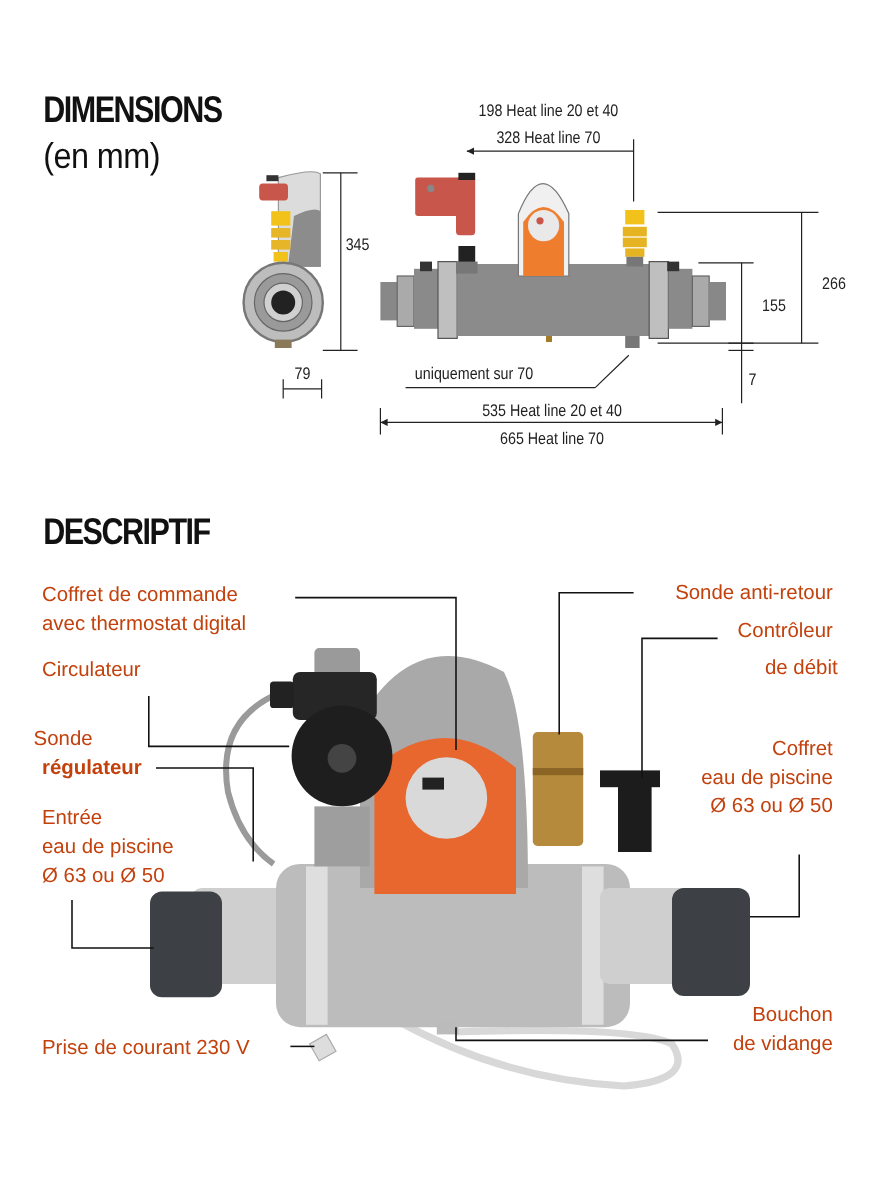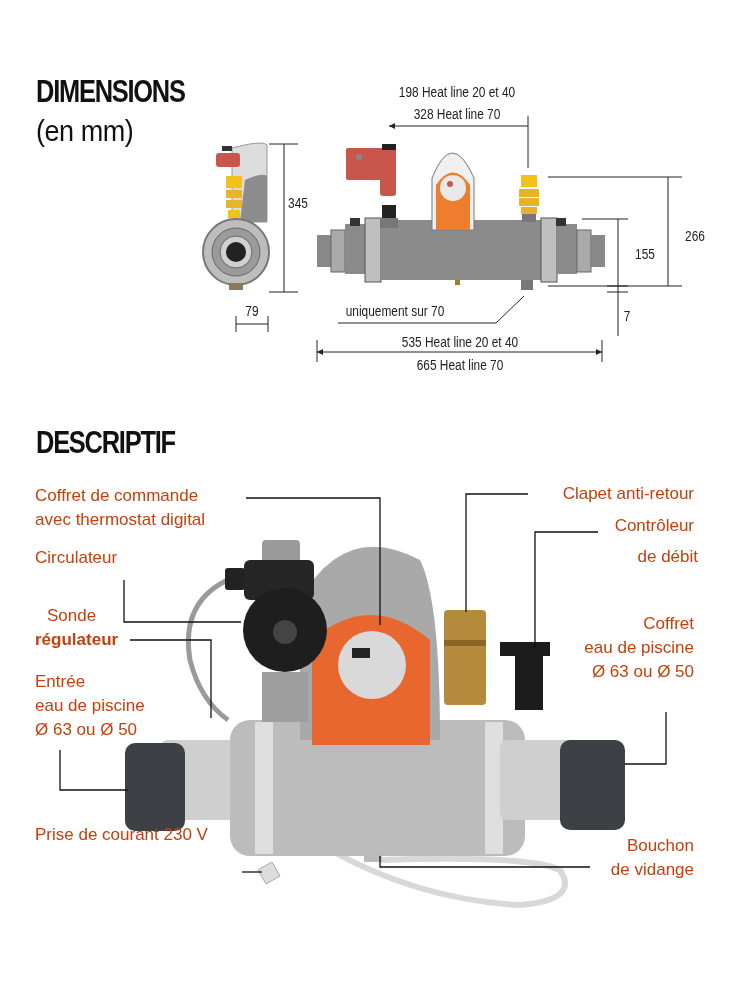"Clapet anti-retour" div.abs { text: Clapet -> Sonde }
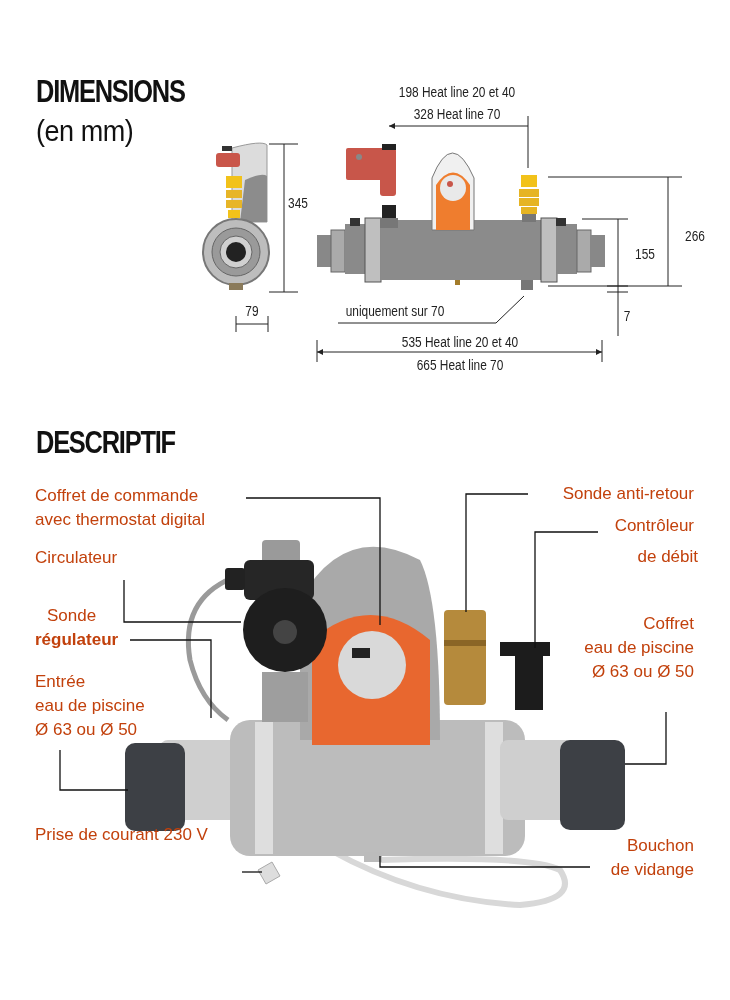"Sonde" div.abs { left: 47px -> 28px }
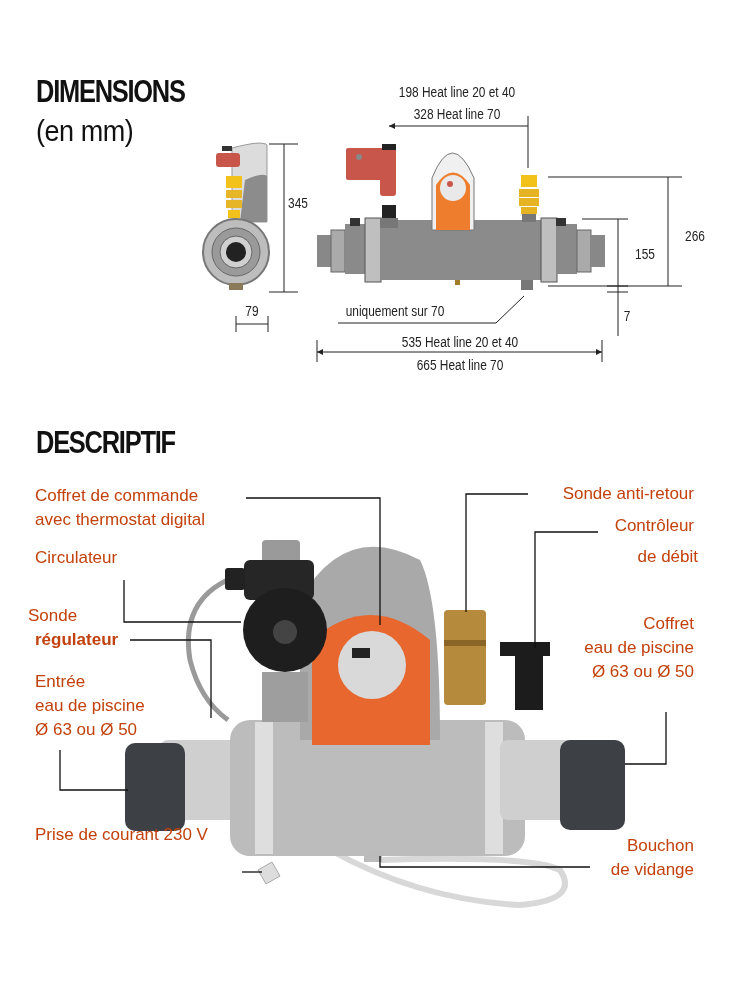"Prise de courant 230 V" div.abs { top: 823px -> 861px }
